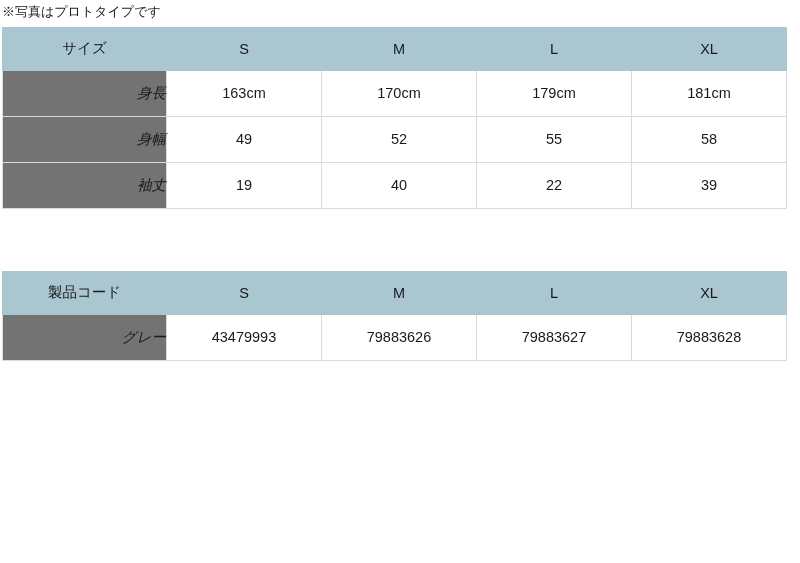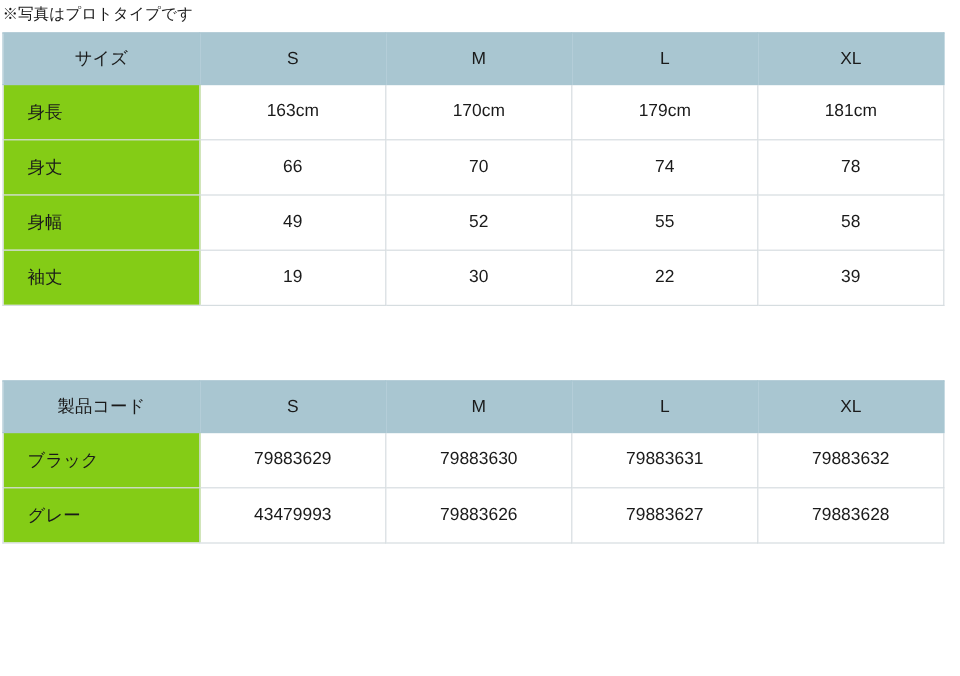"身長" table.size-table tbody td.rowhead { background: #84cc16 -> #737373; font-style: none -> italic; text-align: left -> right }
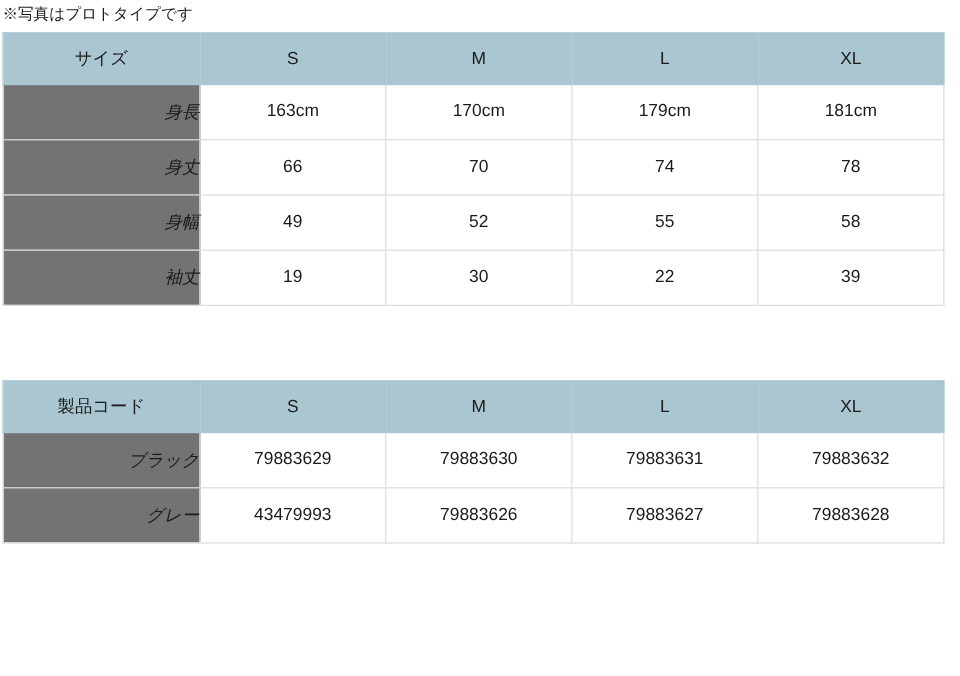"身丈" tr { html: <tr> <td>身丈</td> <td>66</td> <td>70</td> <td>74</td> <td>78</td> </tr> -> none }
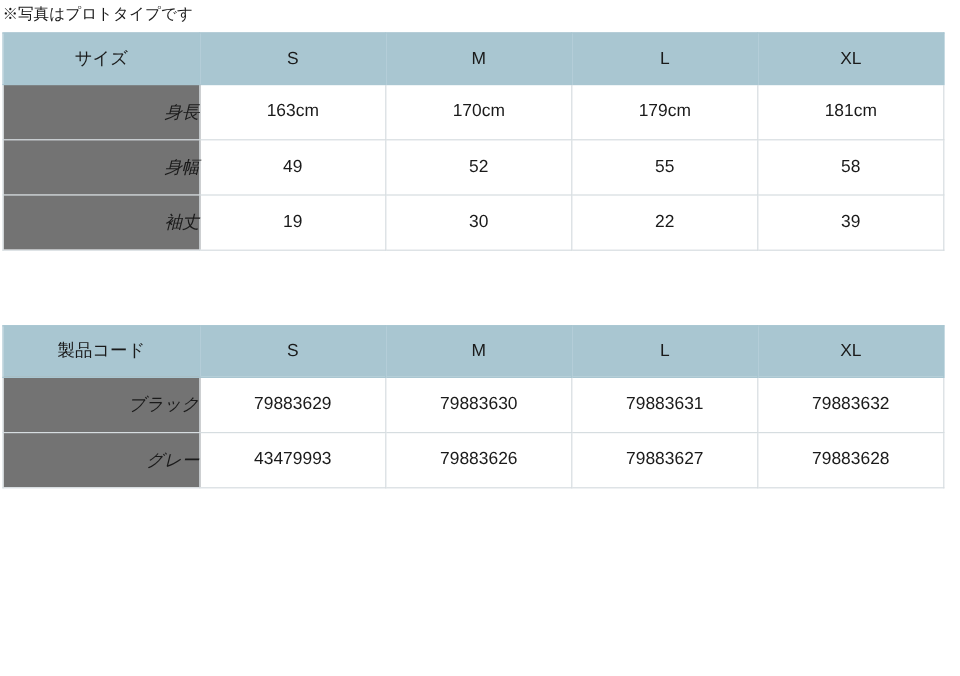"30" td { text: 30 -> 40 }
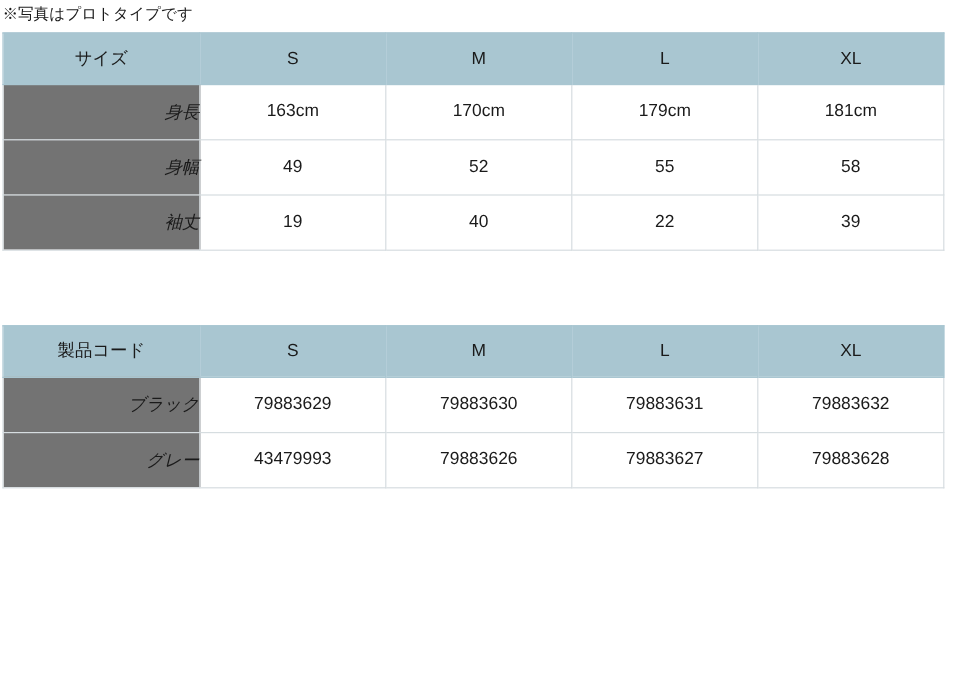"ブラック" tr { html: <tr> <td>ブラック</td> <td>79883629</td> <td>79883630</td> <td>79883631</td> <td>79883632</td> </tr> -> none }
